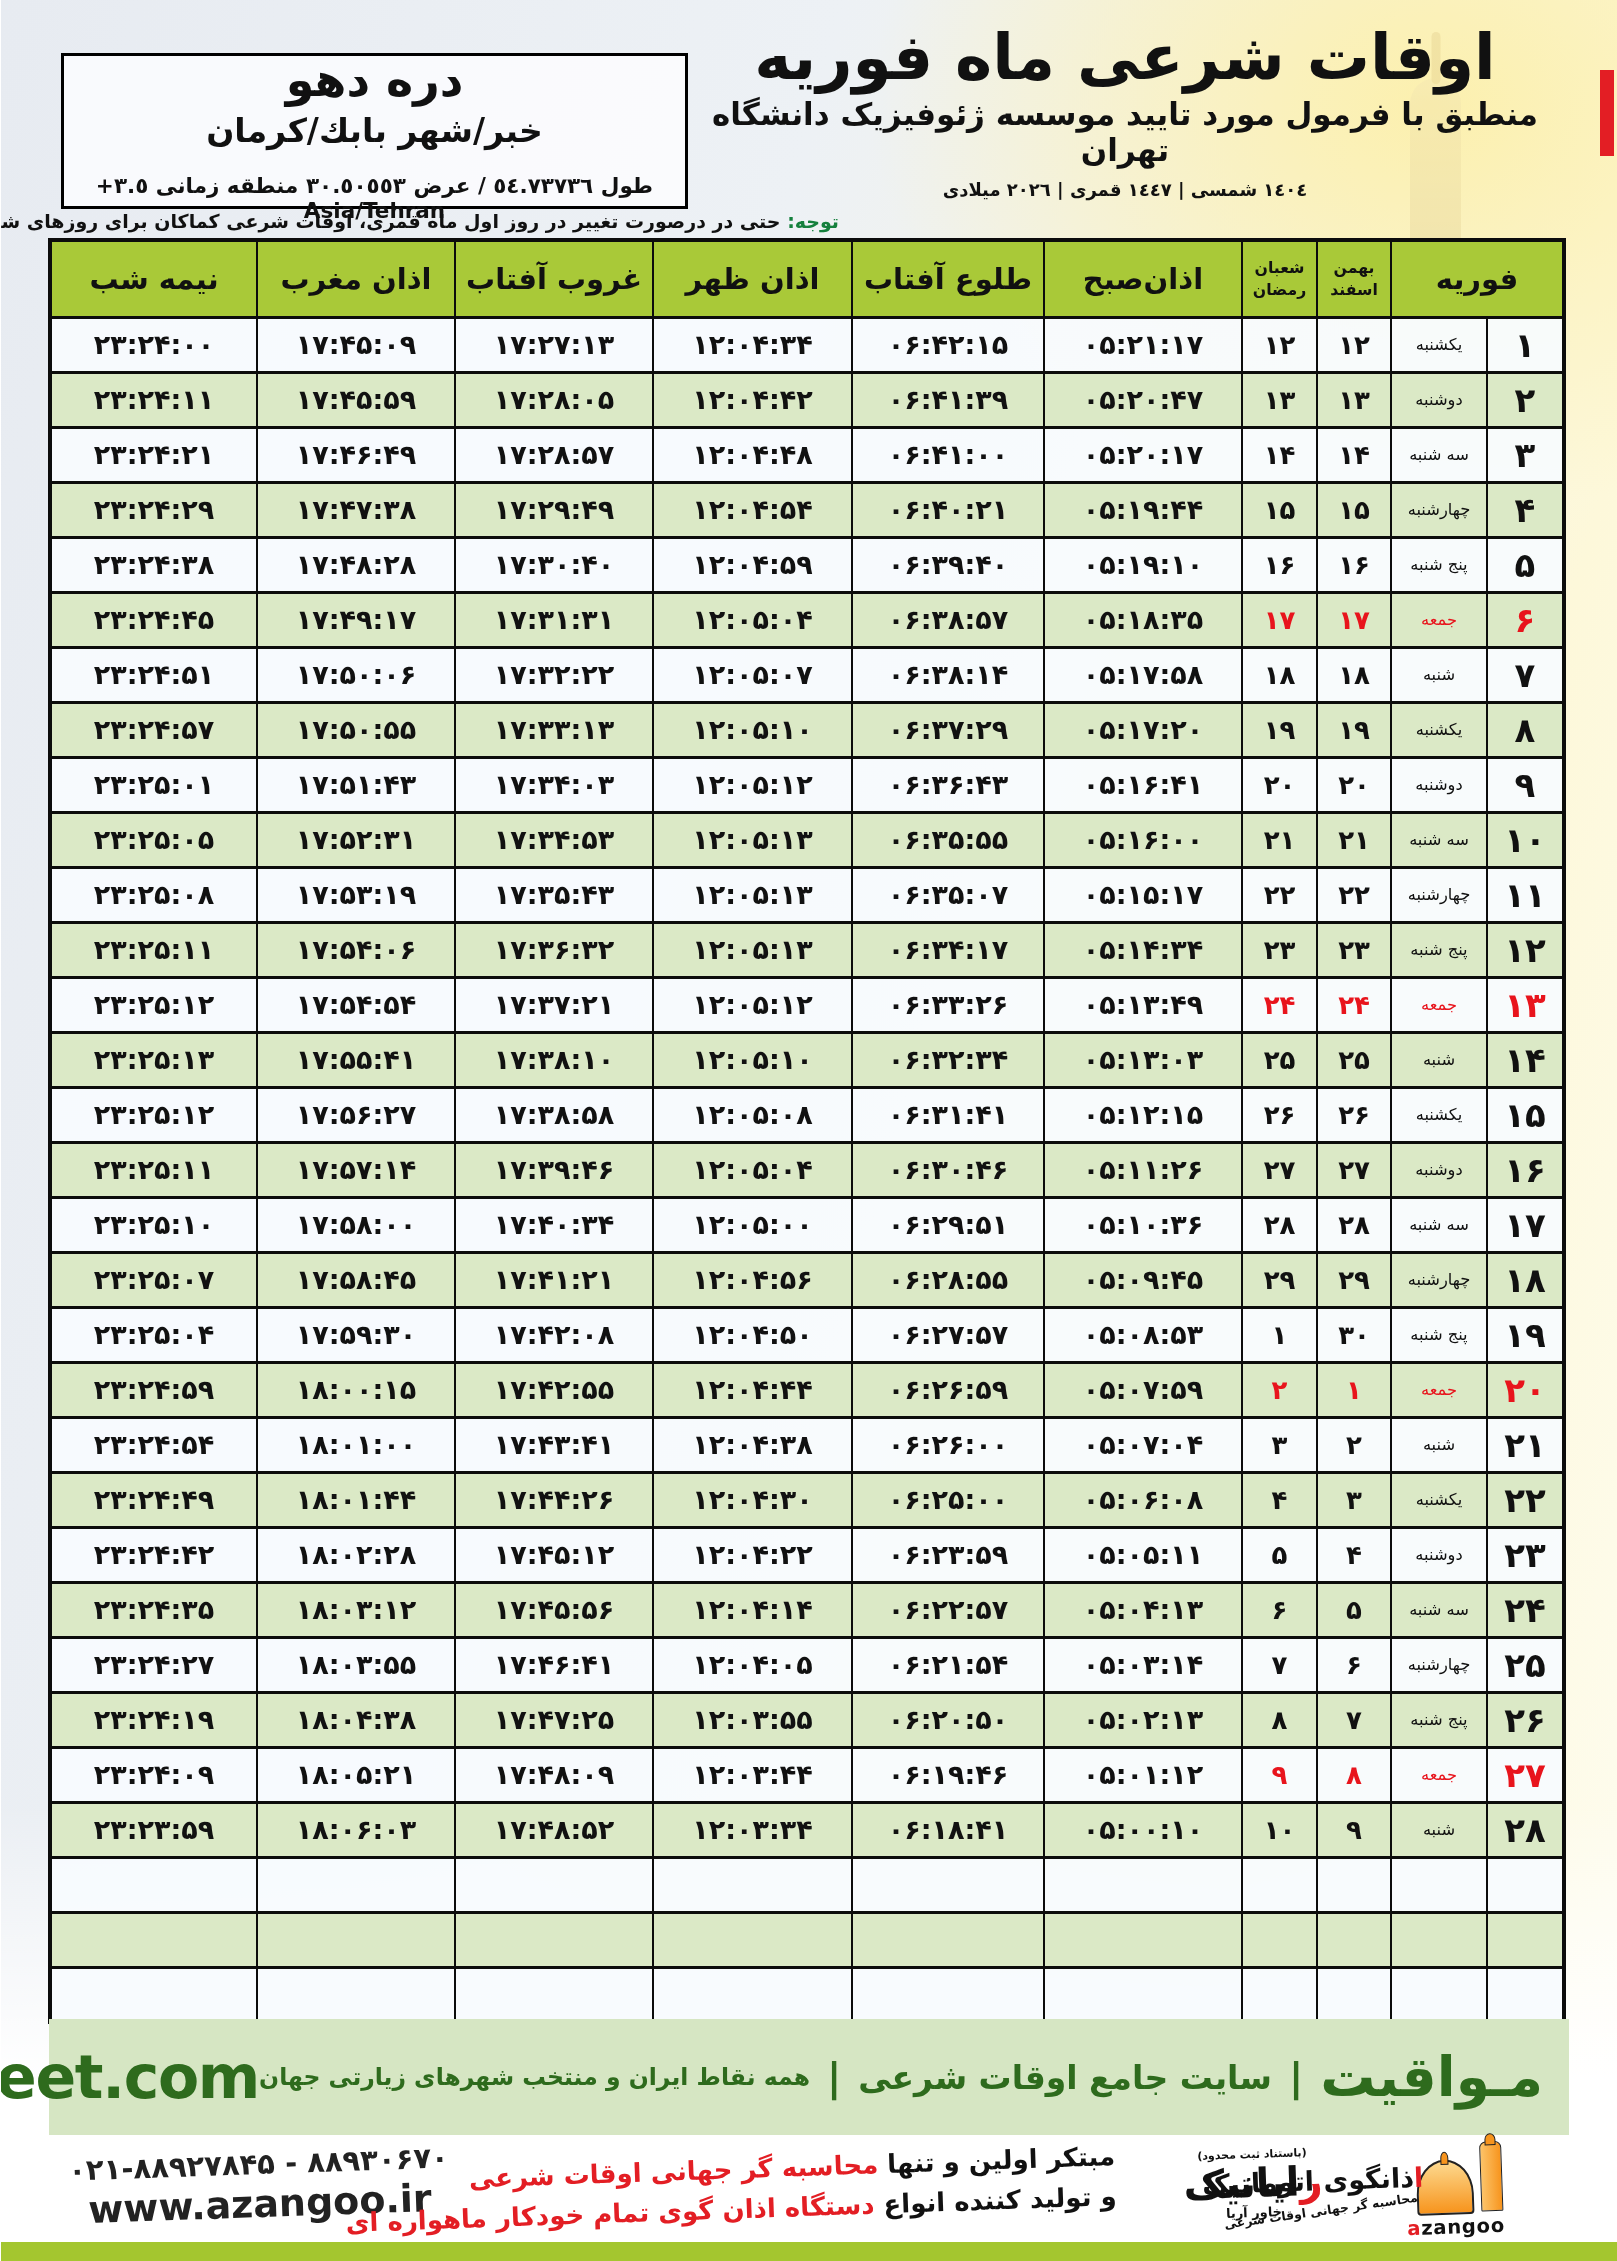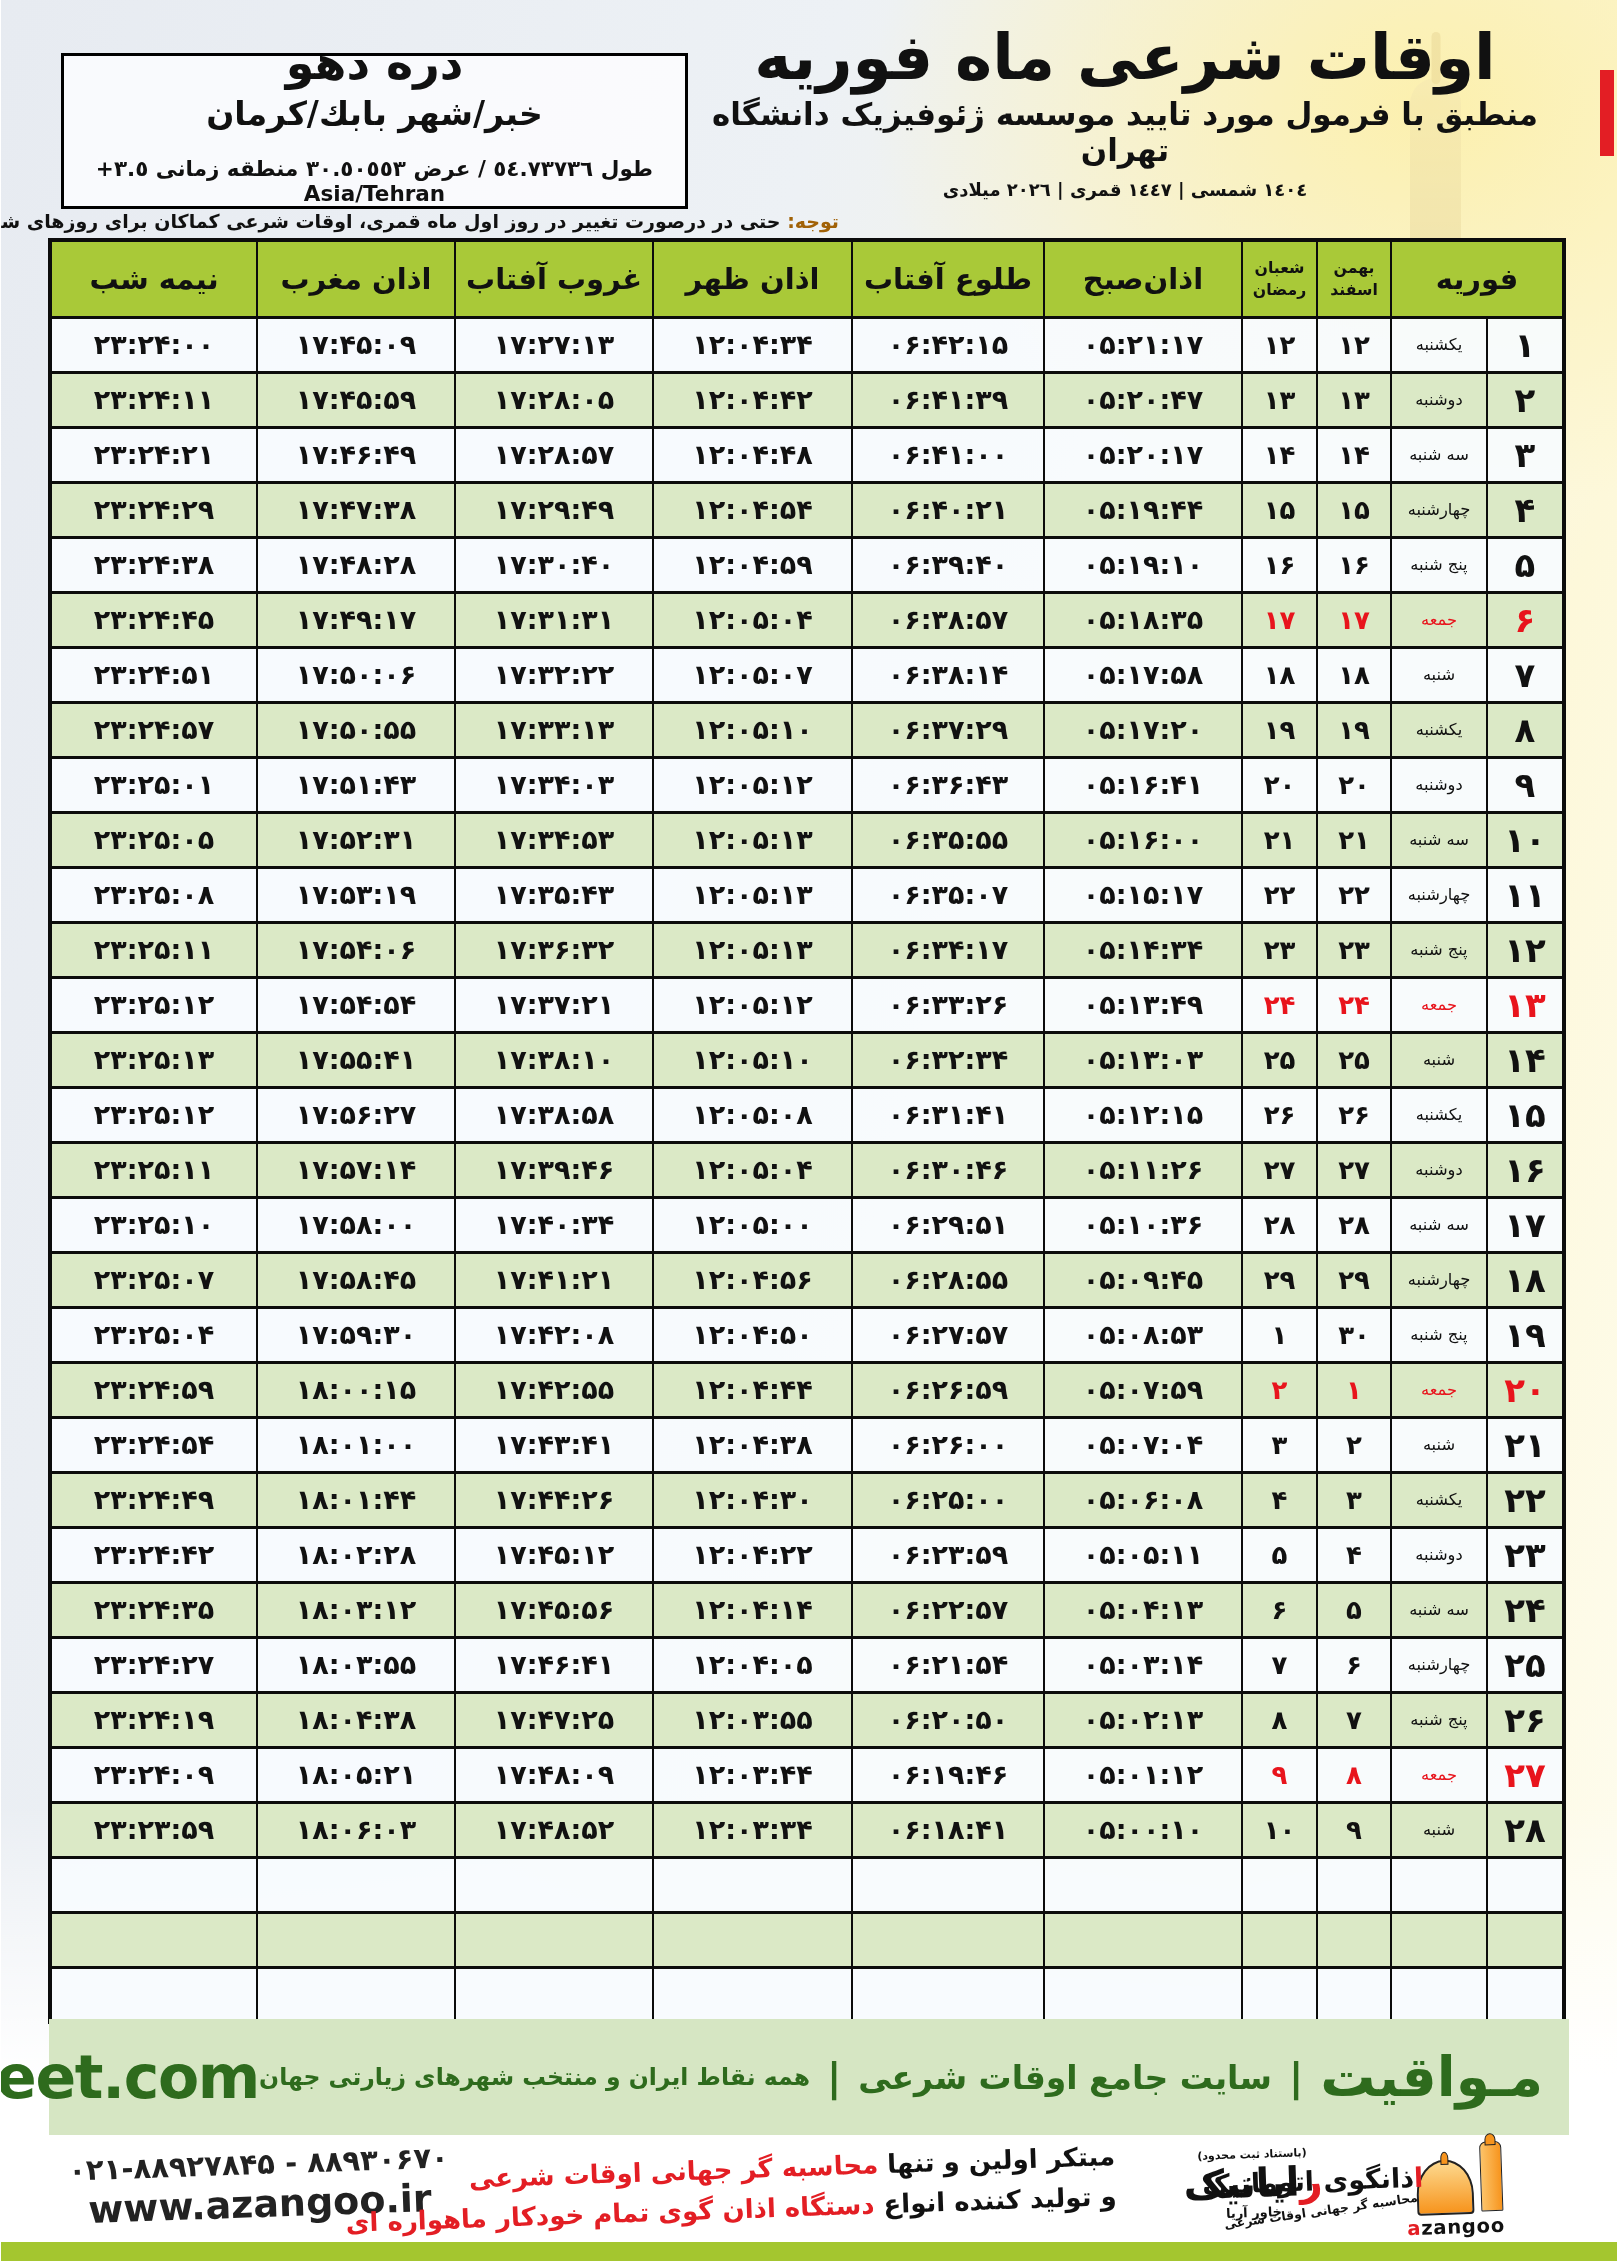"دره دهو" .location-box { justify-content: flex-end -> space-between }
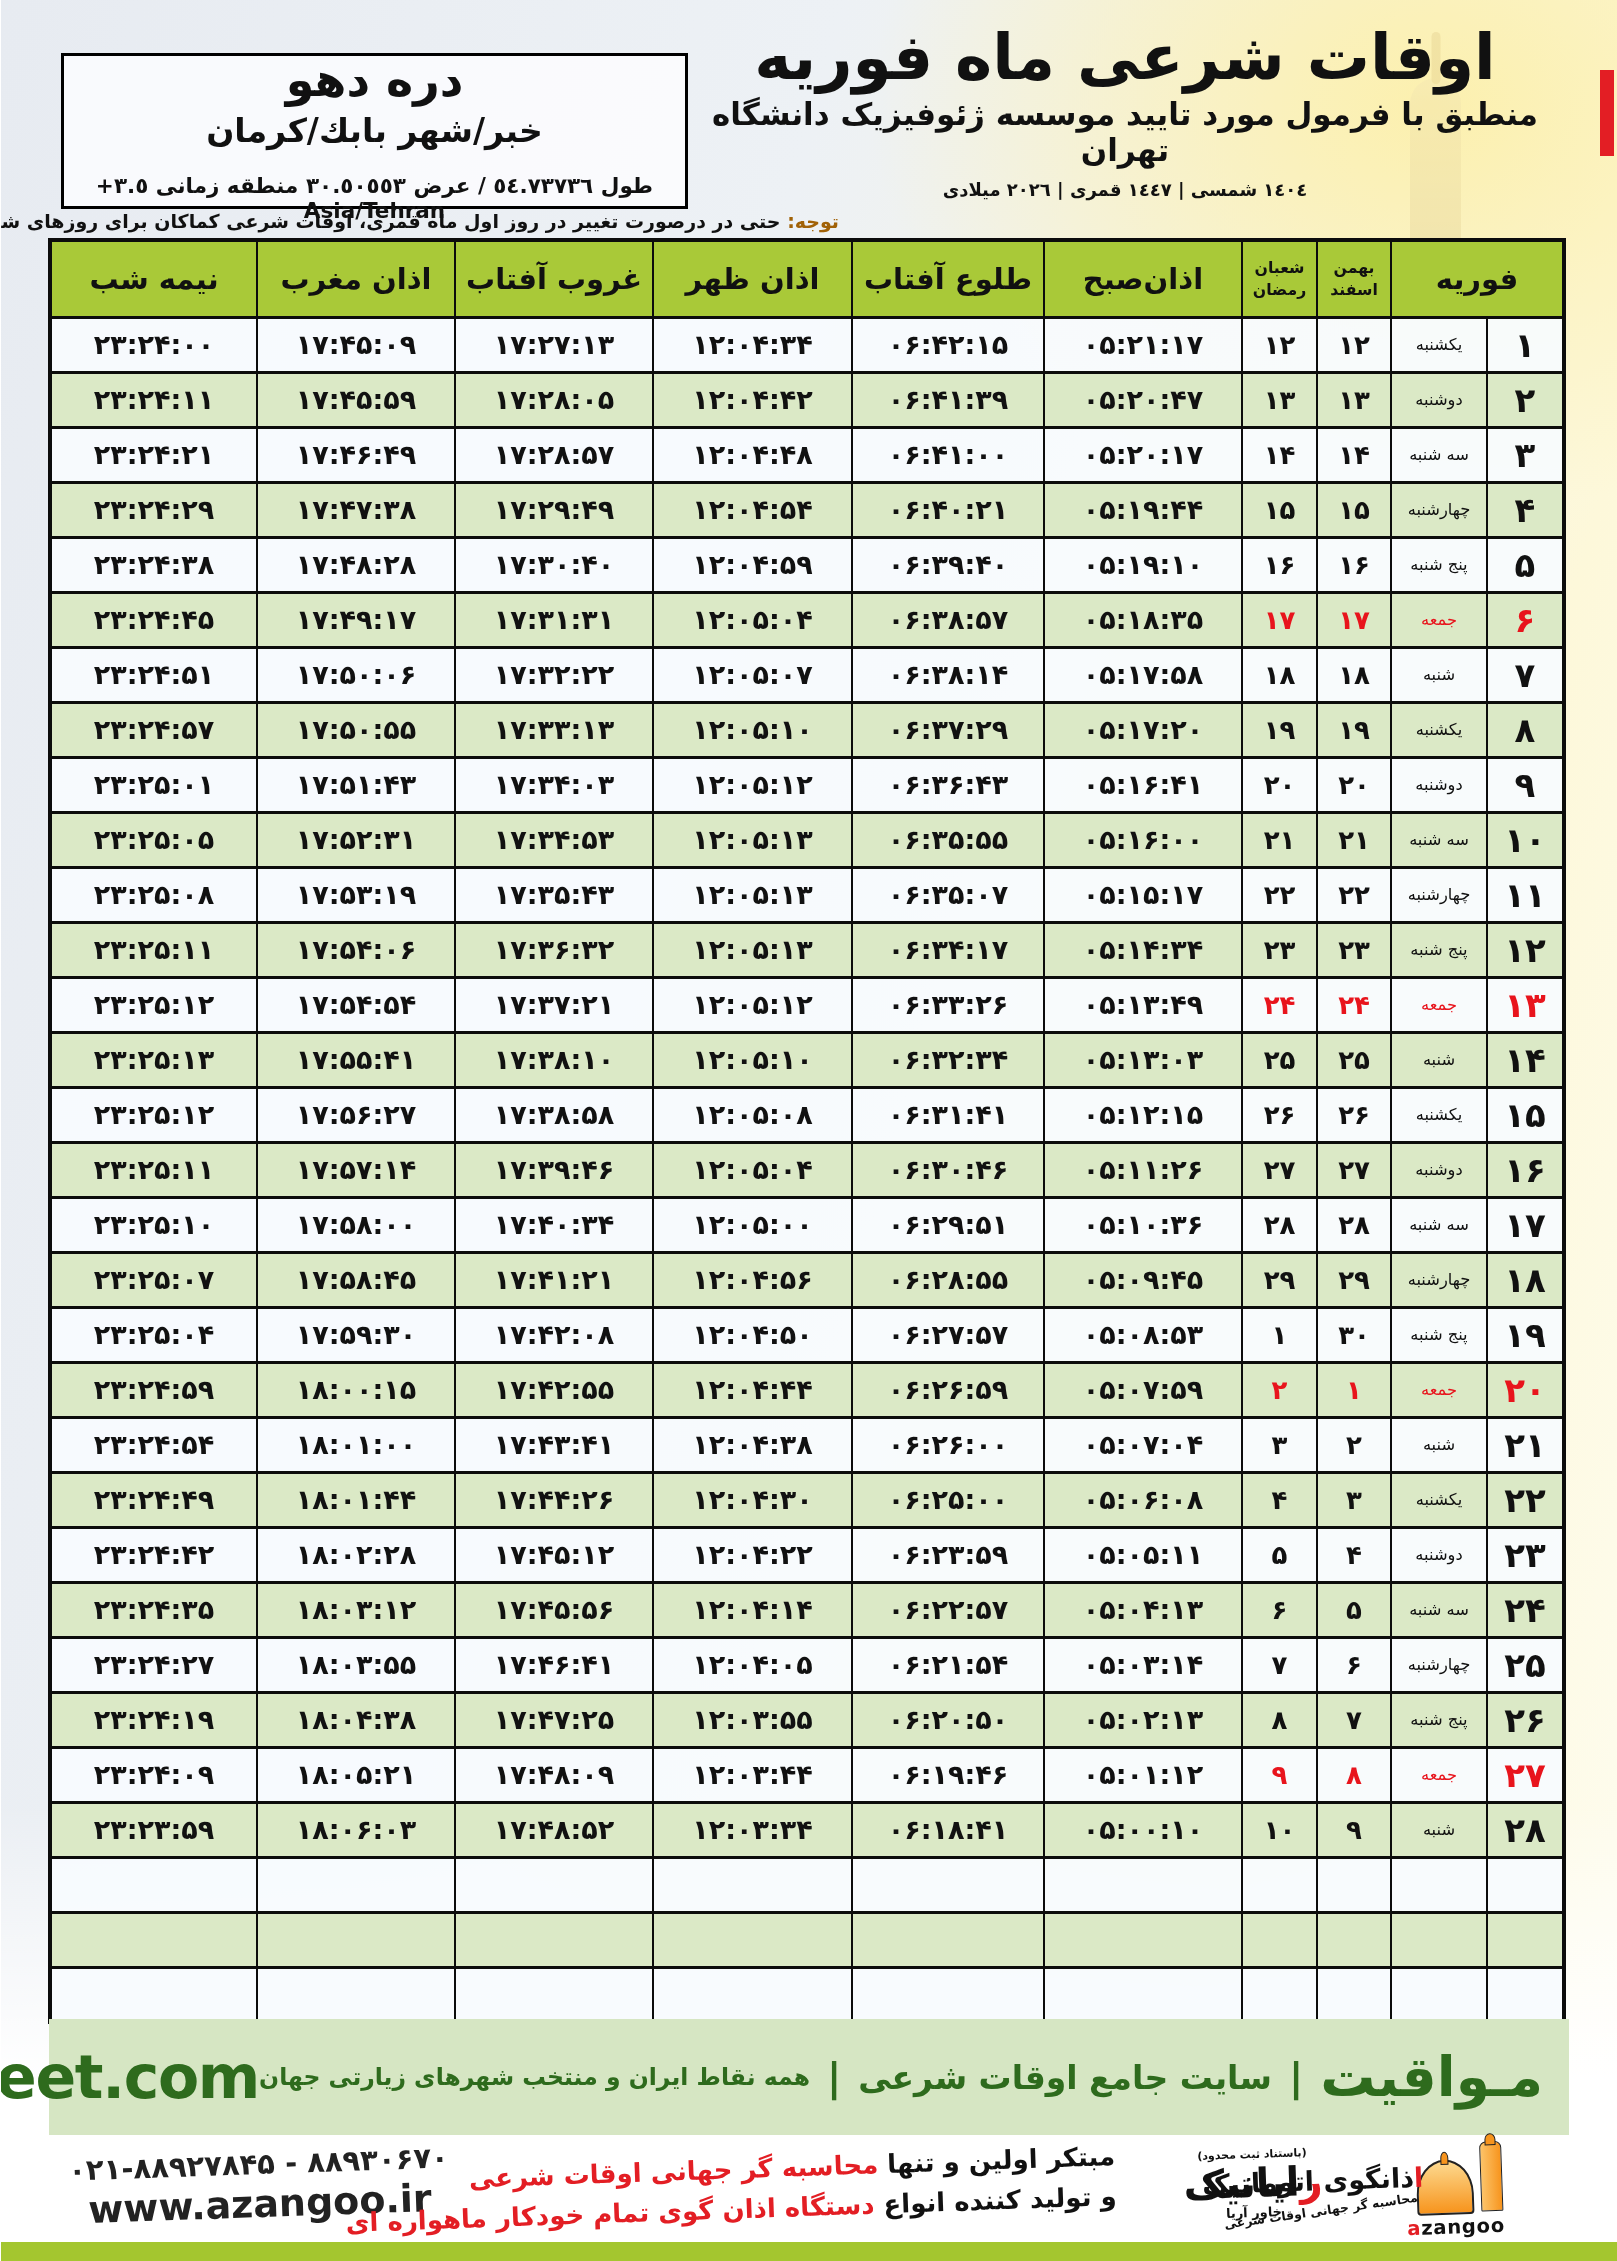"توجه:" .notice-label { color: #a16207 -> #15803d }
